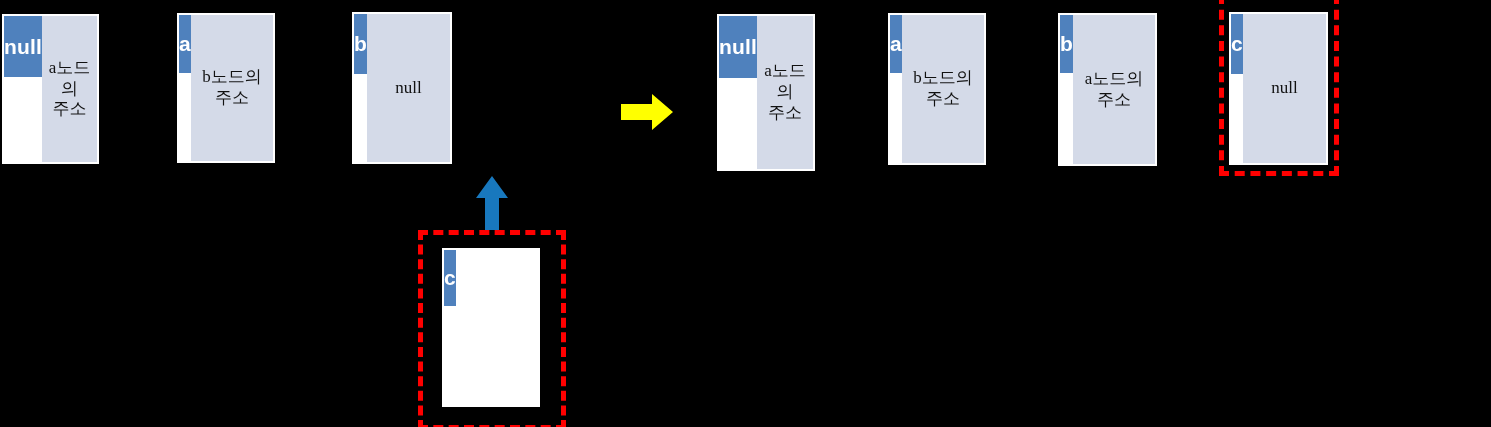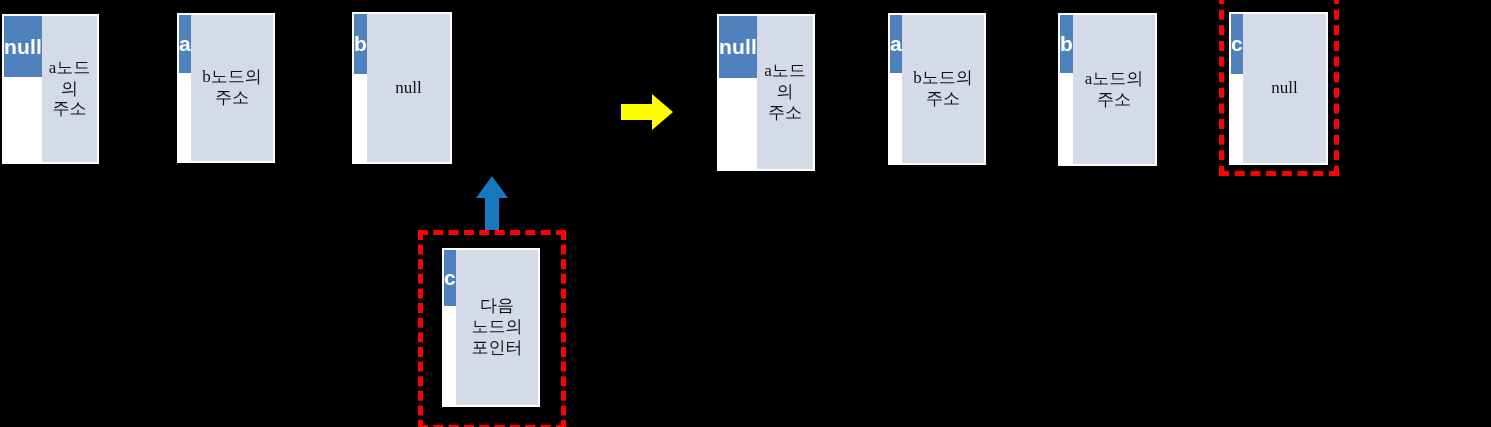"다음" div.node-body { html: <div>다음 노드의 포인터</div> -> none }
